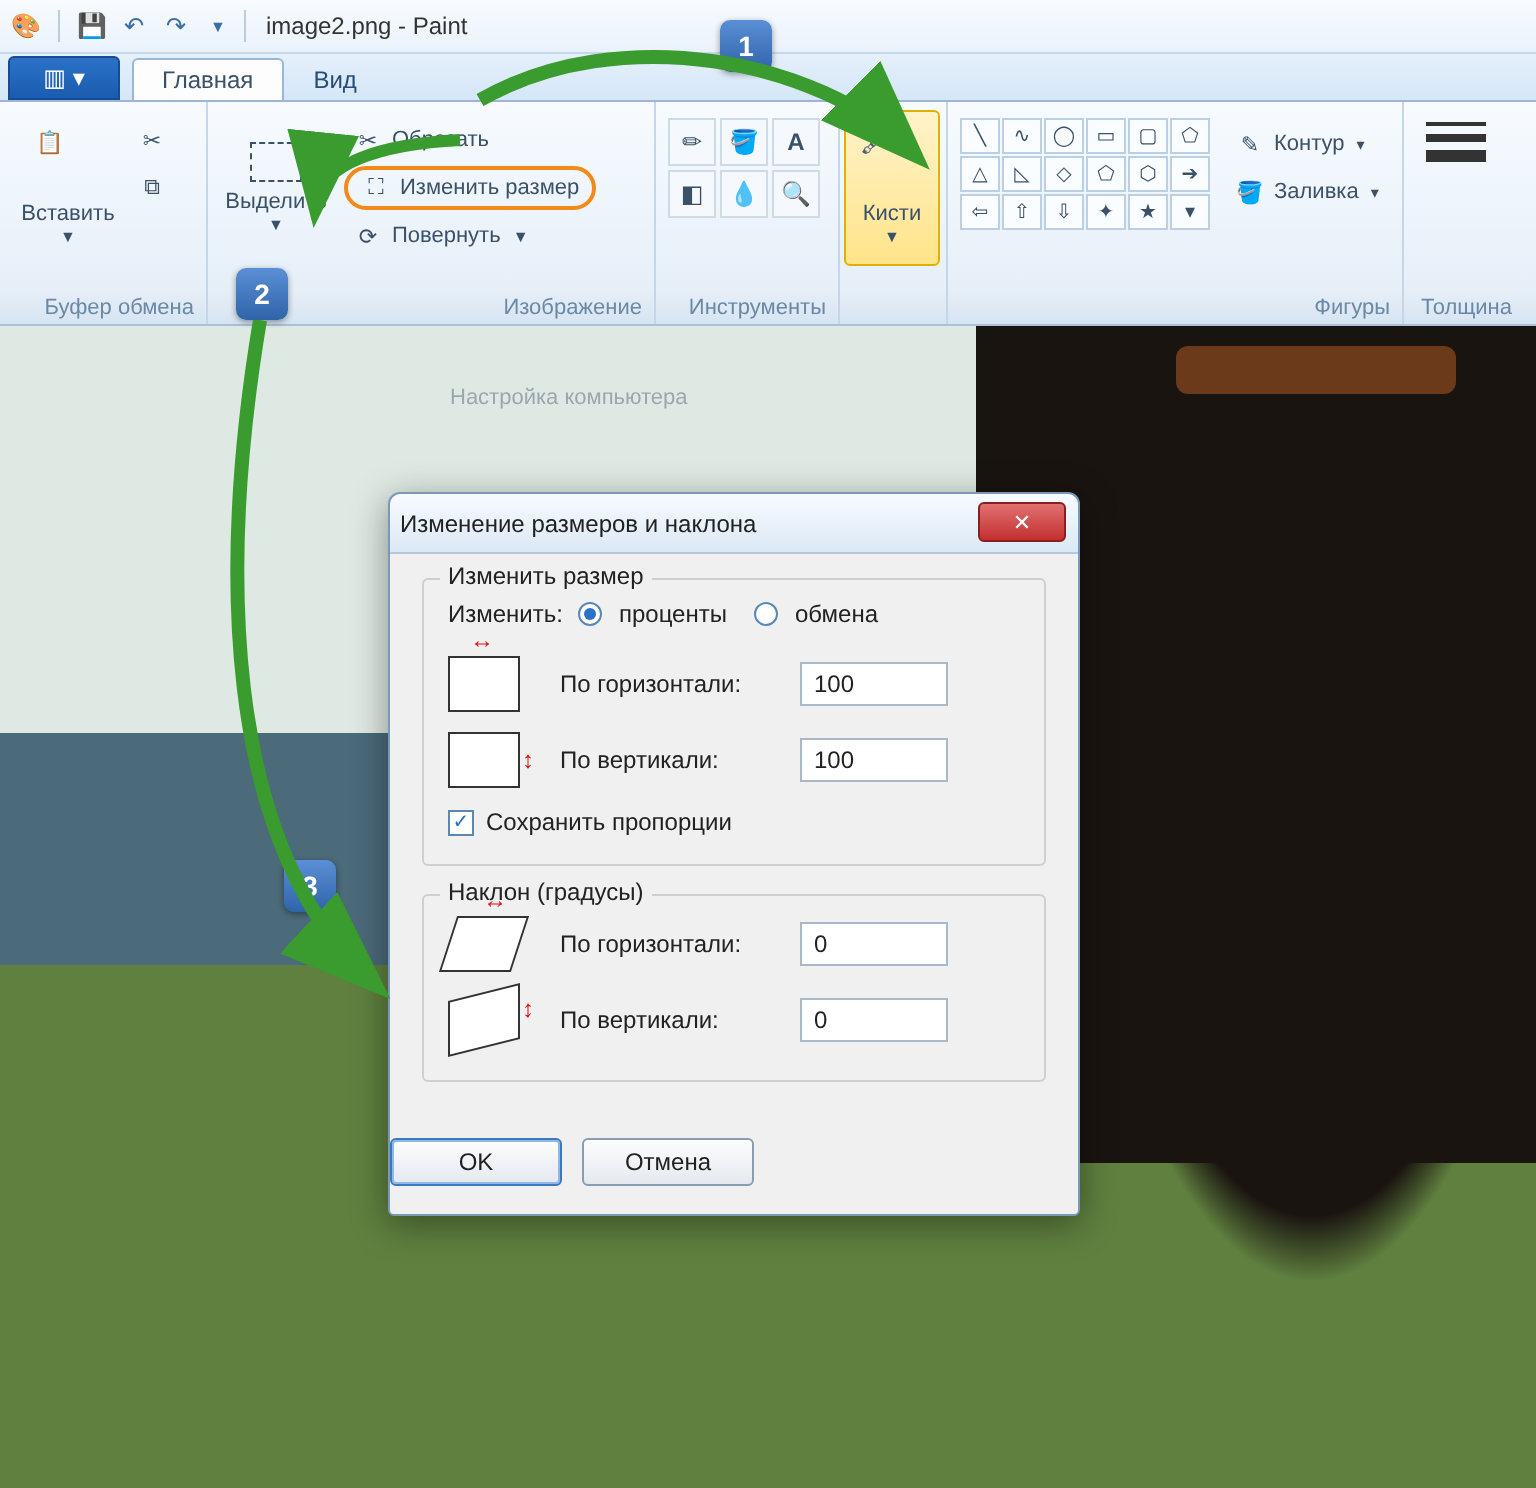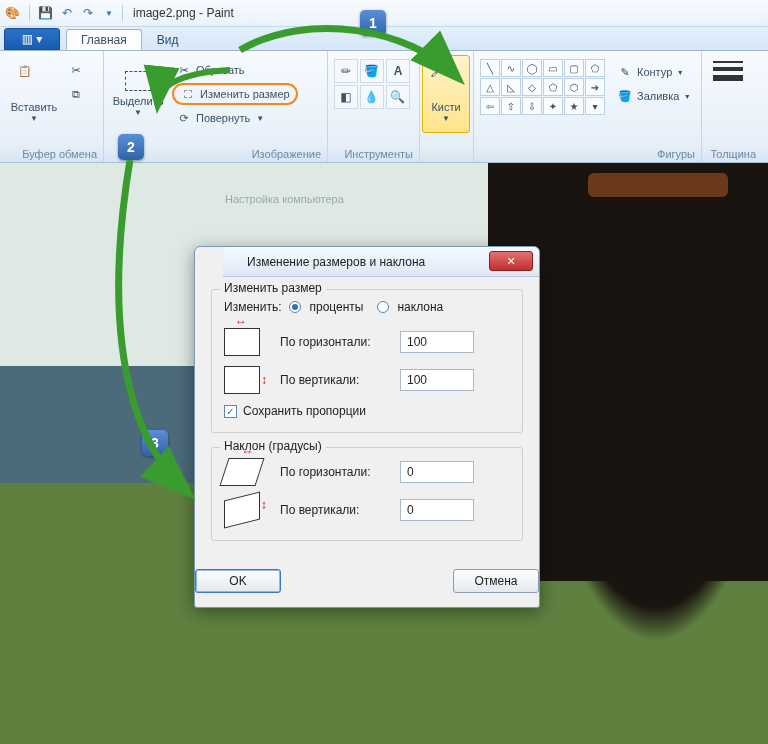"Изменение размеров и наклона" .dlg-title { margin-left: 28px -> none; padding: 0 24px -> 0 5px }
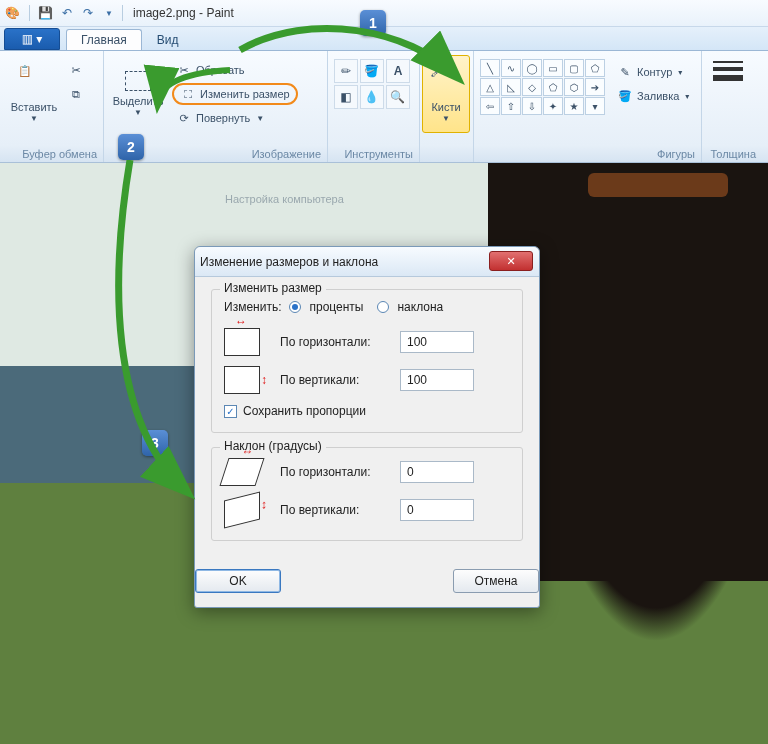"наклона" span { text: наклона -> обмена }
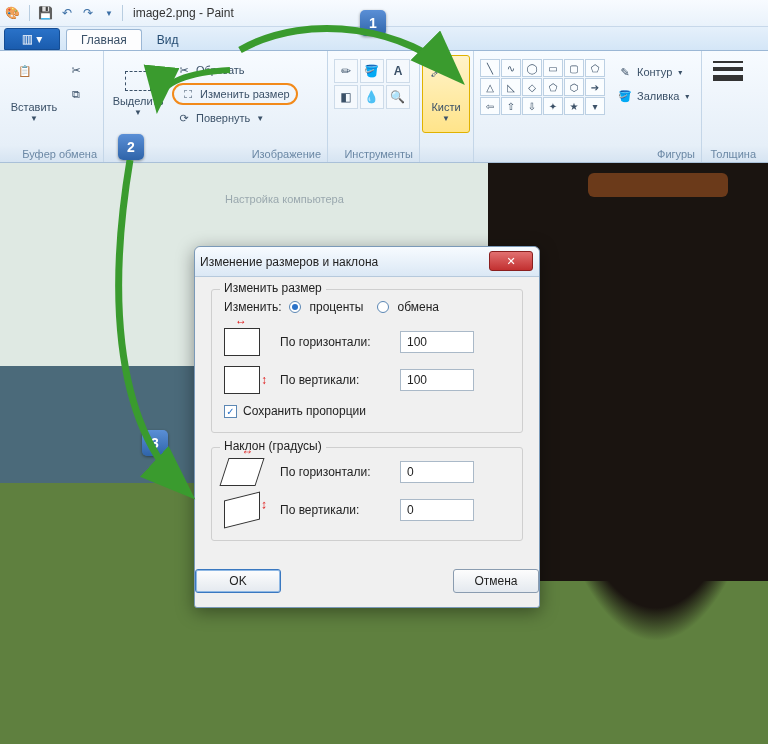"OK" .dlg-buttons { gap: 0 -> 10px; justify-content: space-between -> flex-start }
